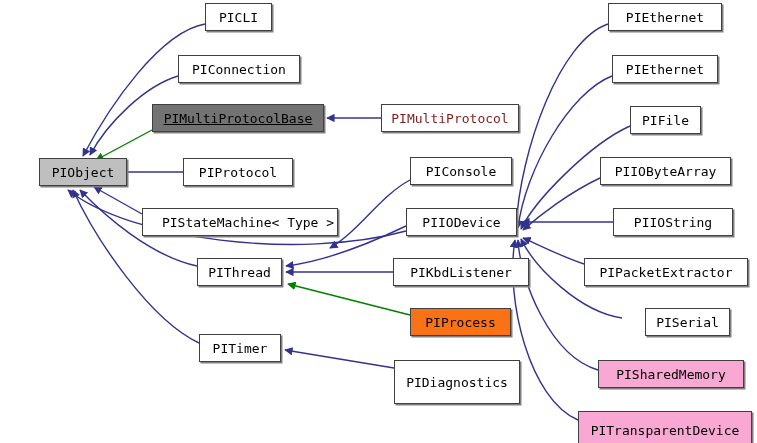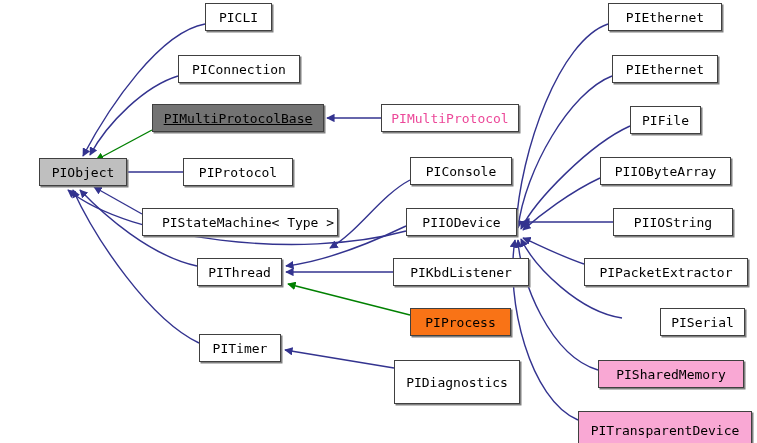"PIMultiProtocol" span.node-label { color: #ec4899 -> #7f1d1d }
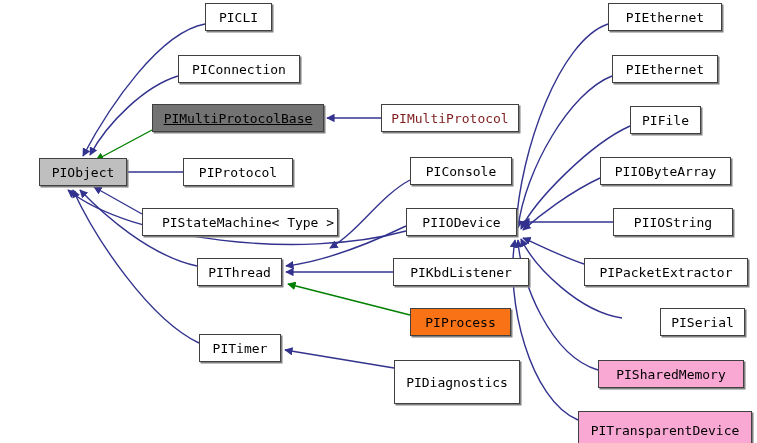"PISerial" div.node-box { left: 660px -> 645px }
